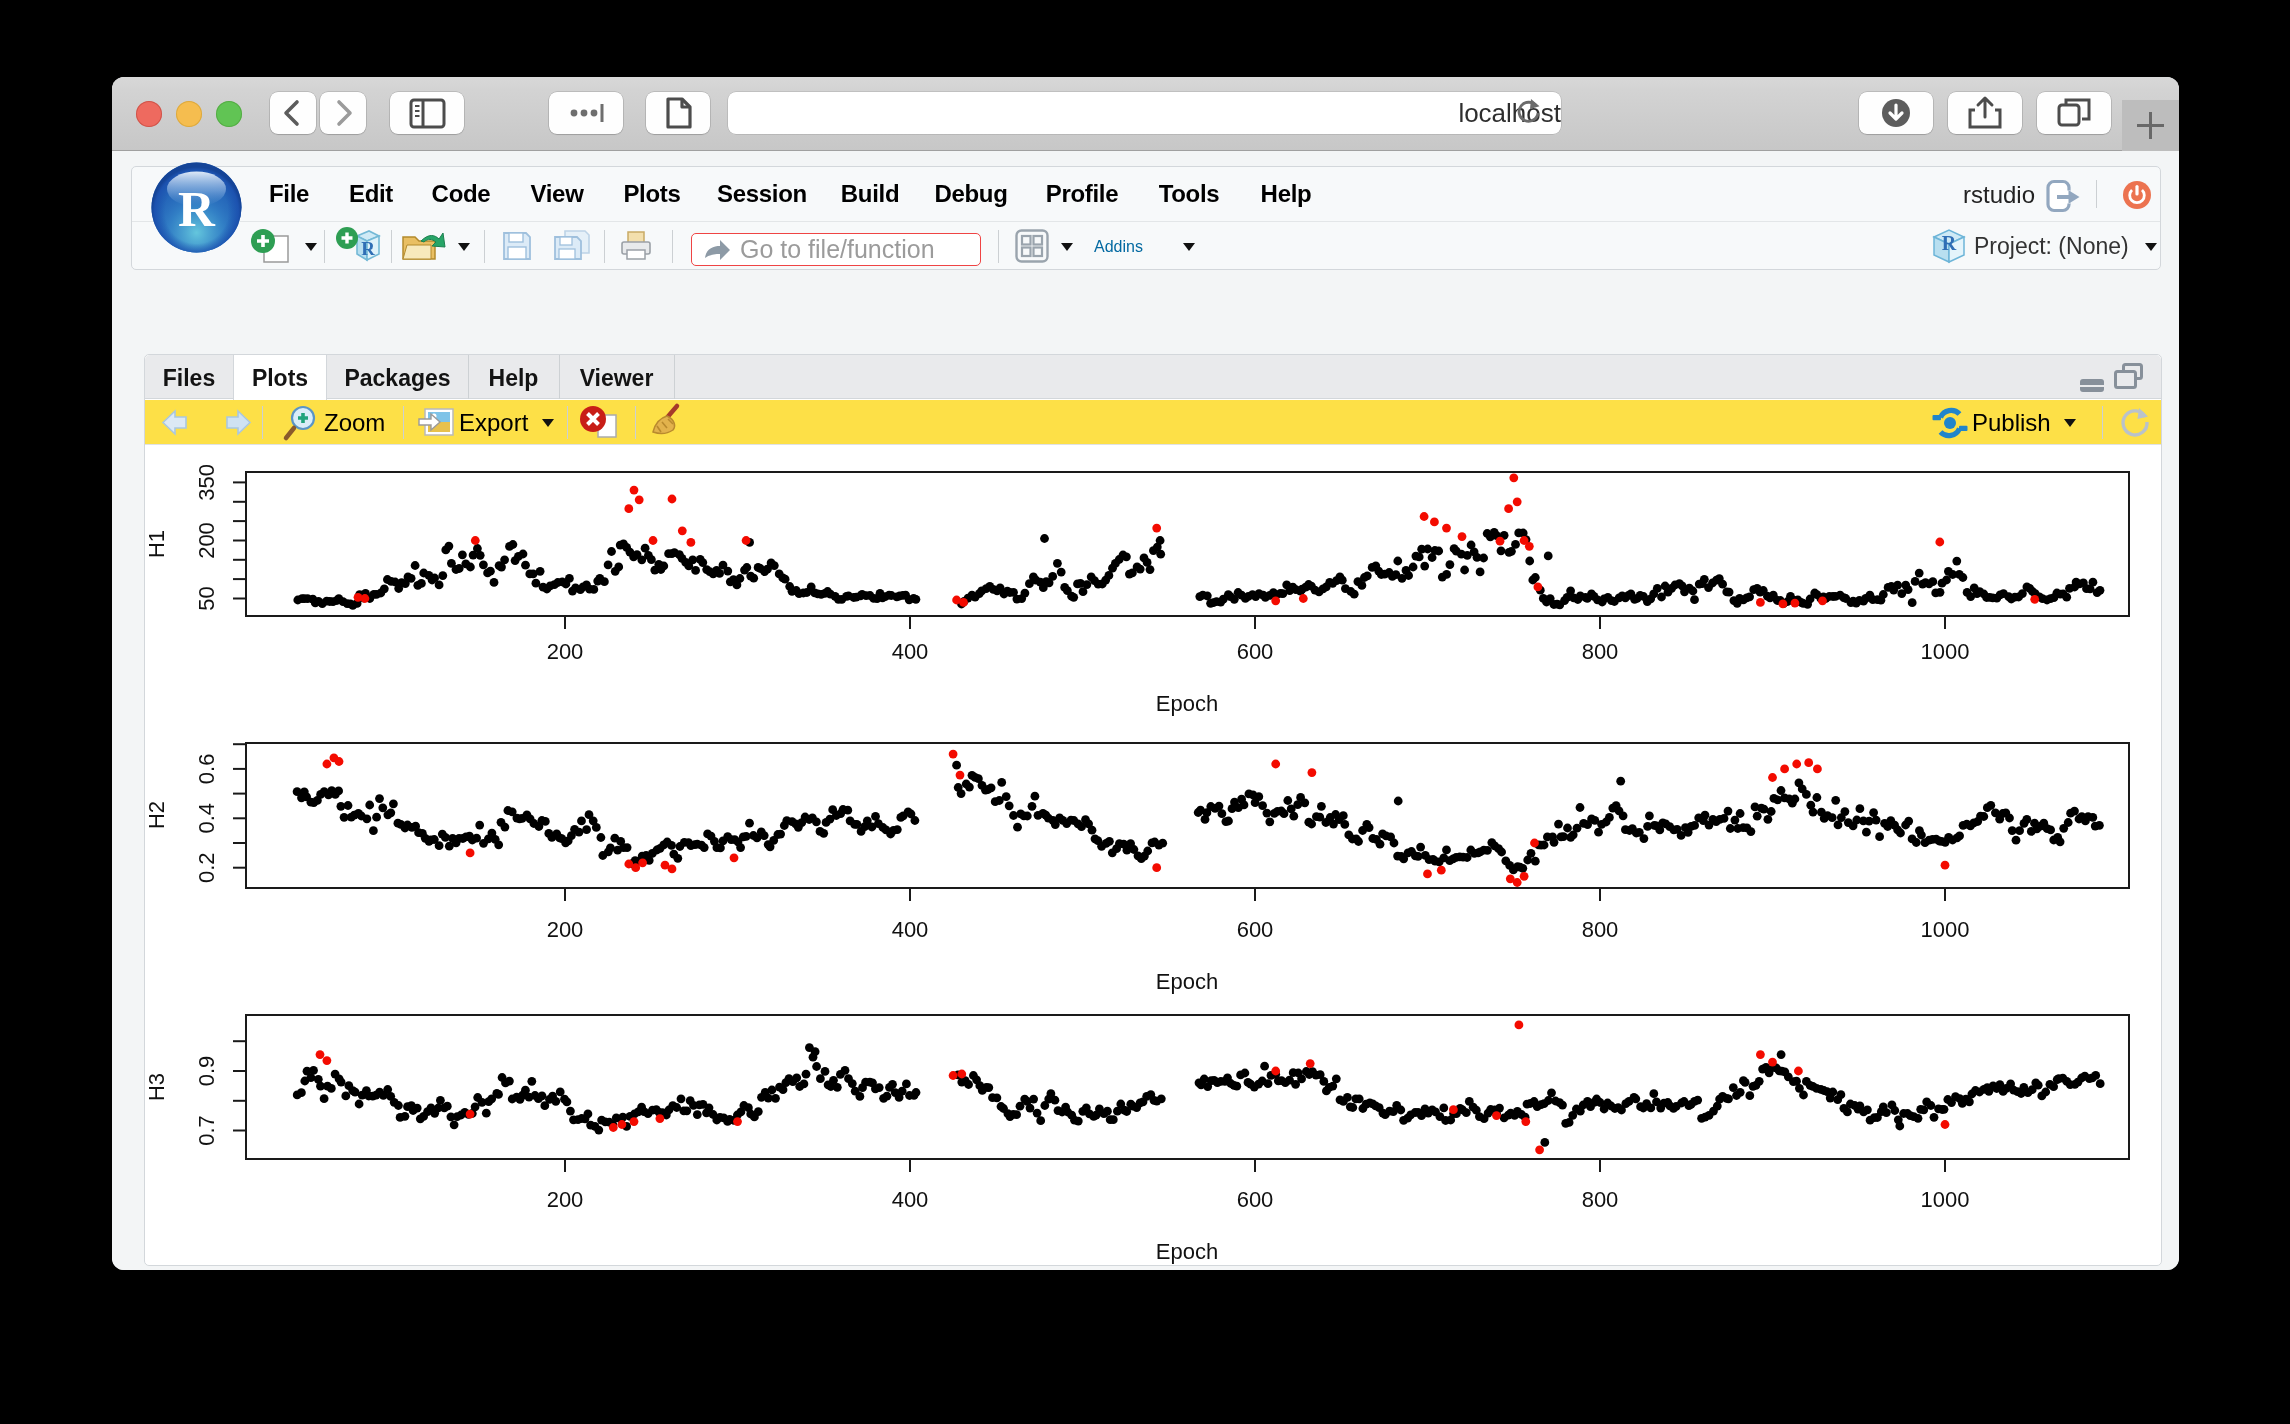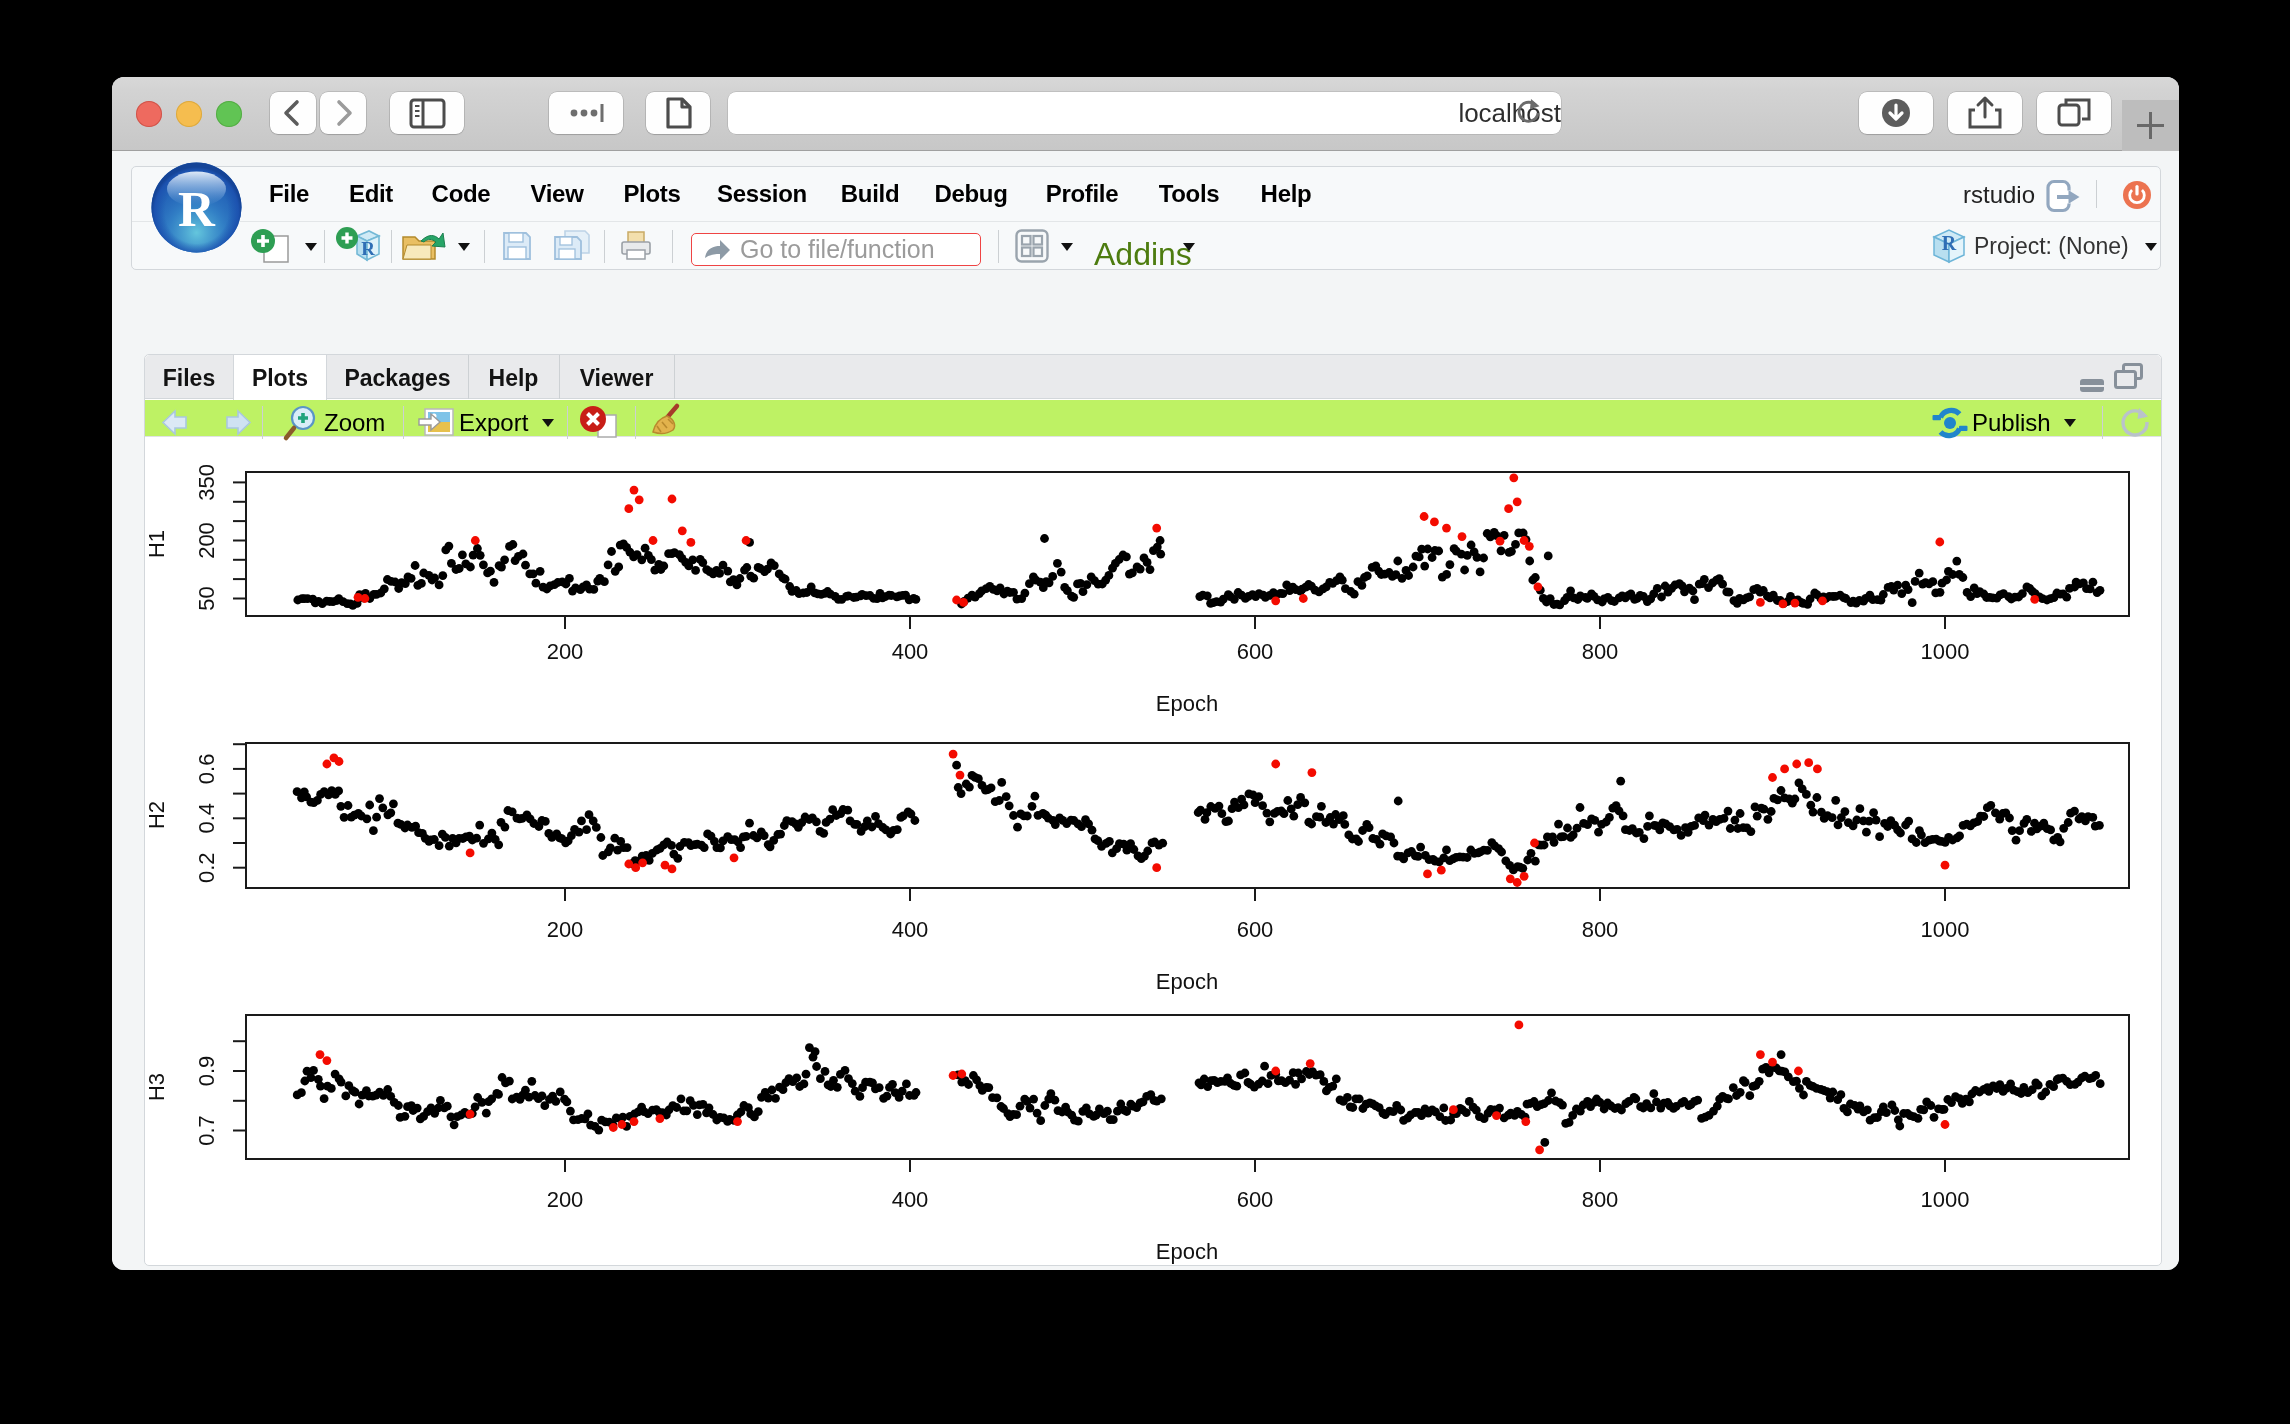"Addins" span { color: #4d7c0f -> #0369a1; font-size: 32px -> 16px; top: 8px -> 0 }
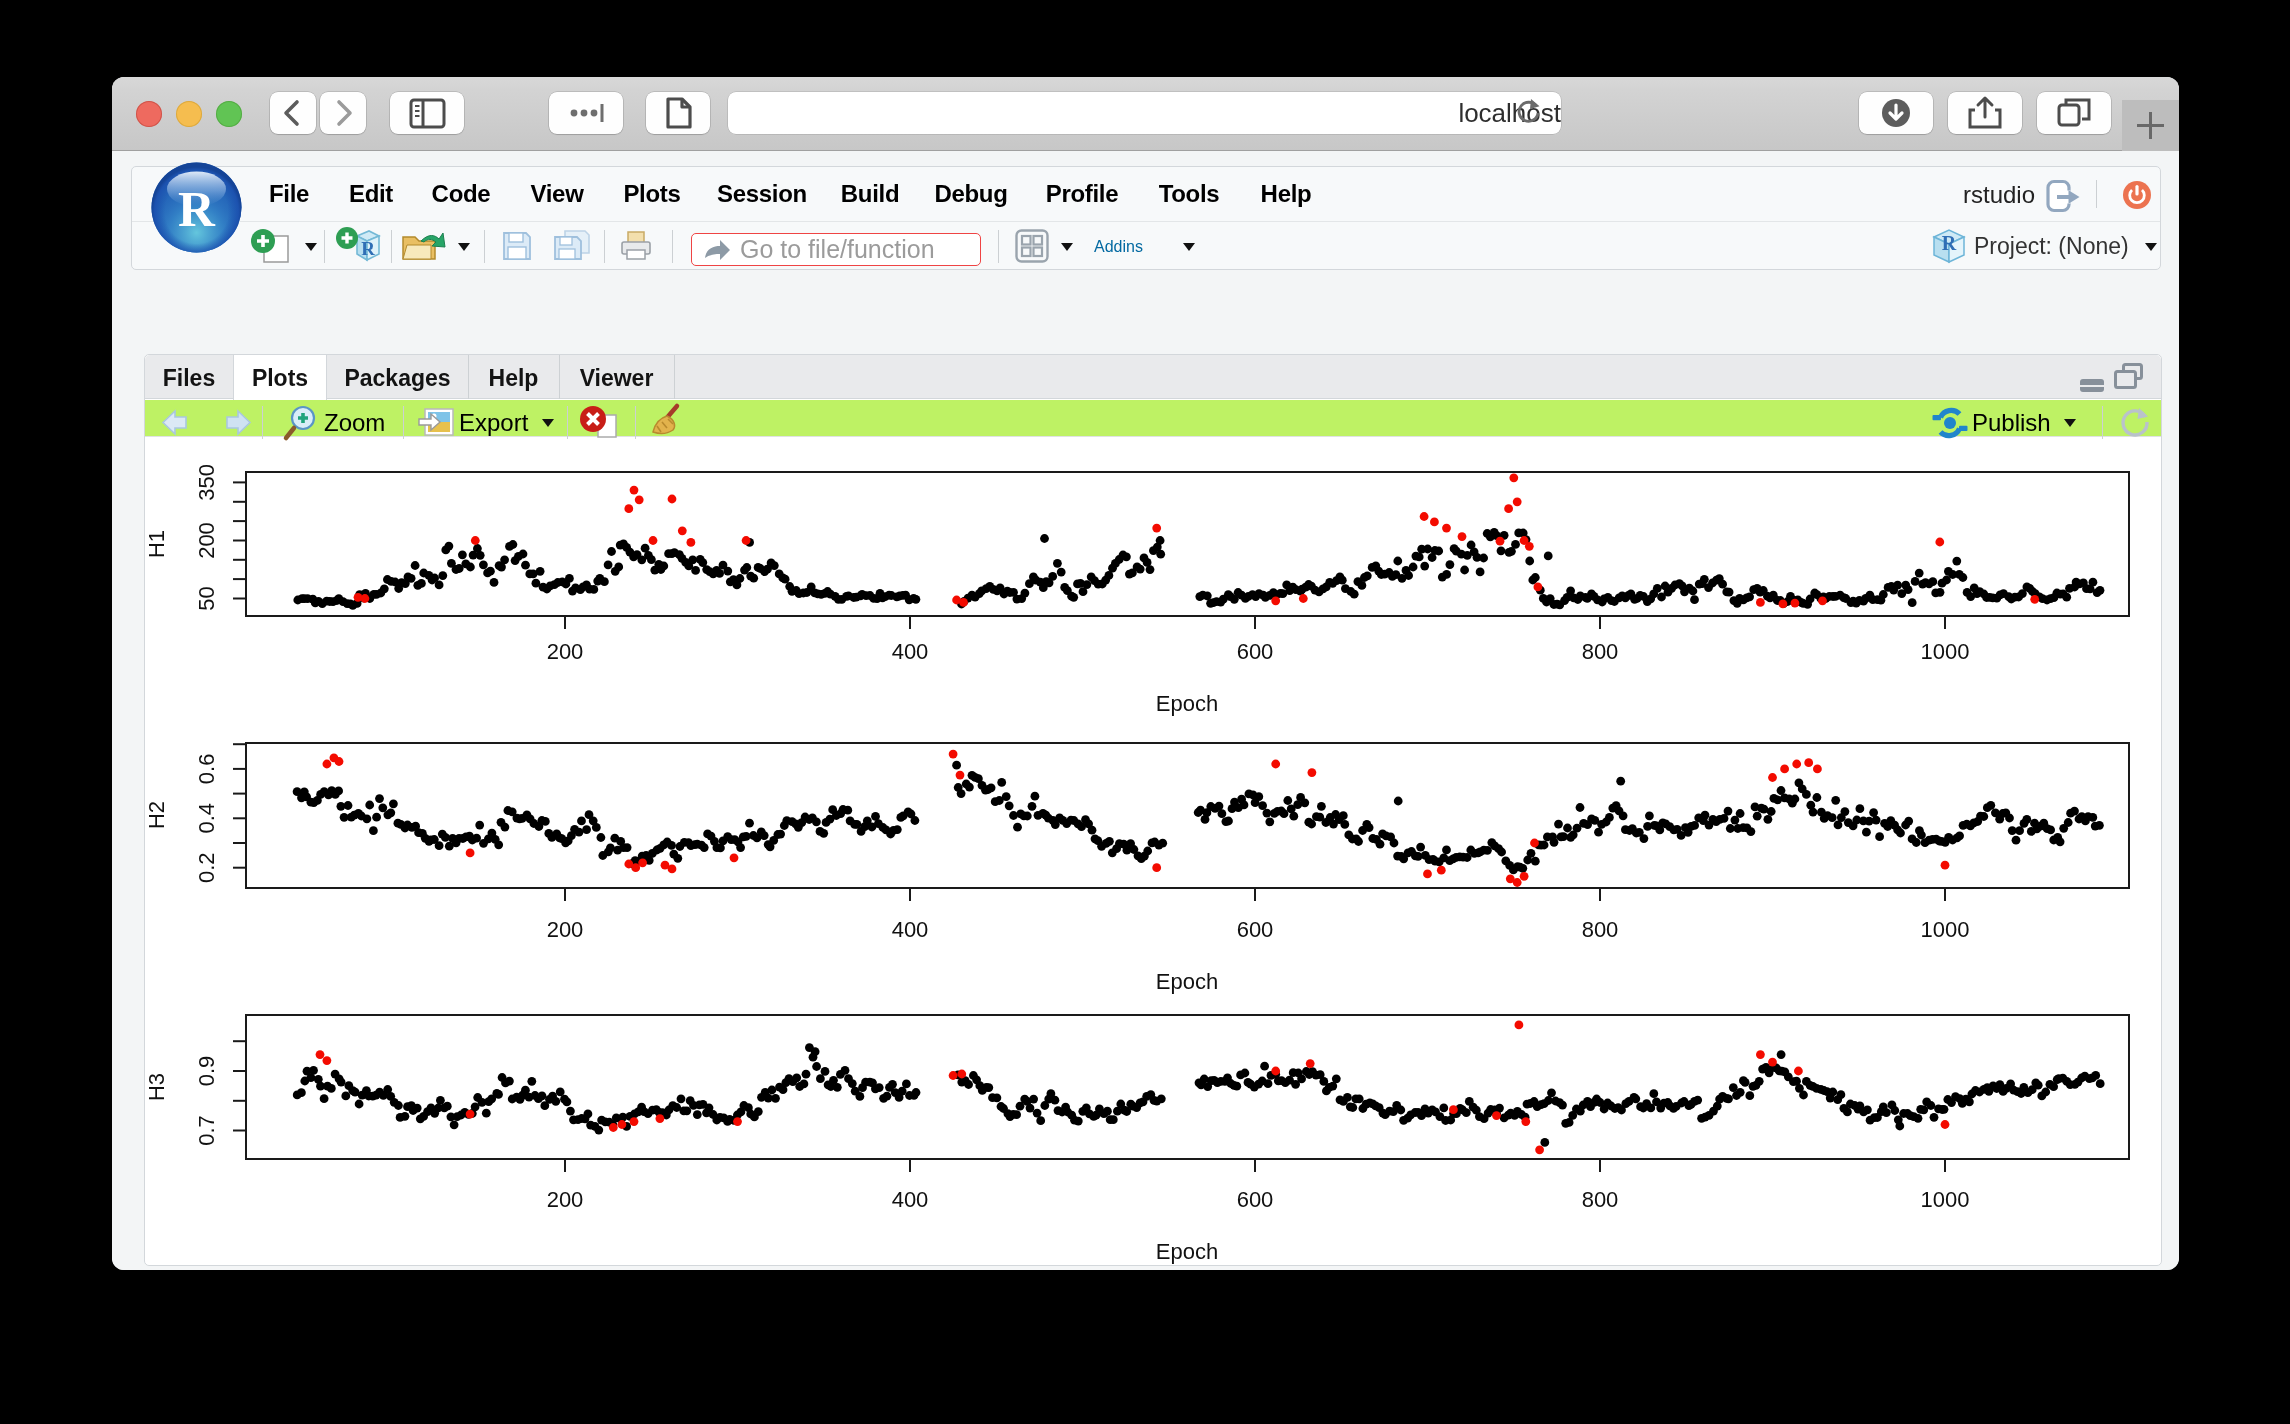"Zoom" #ptools { background: #bef264 -> #fde047; height: 37px -> 45px }
